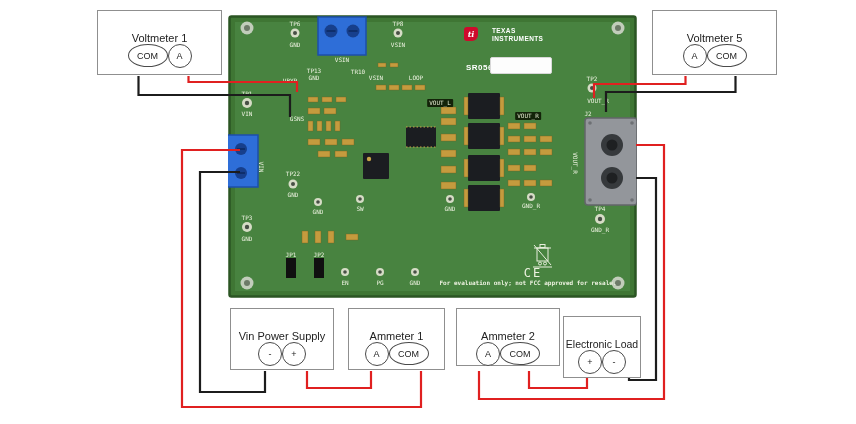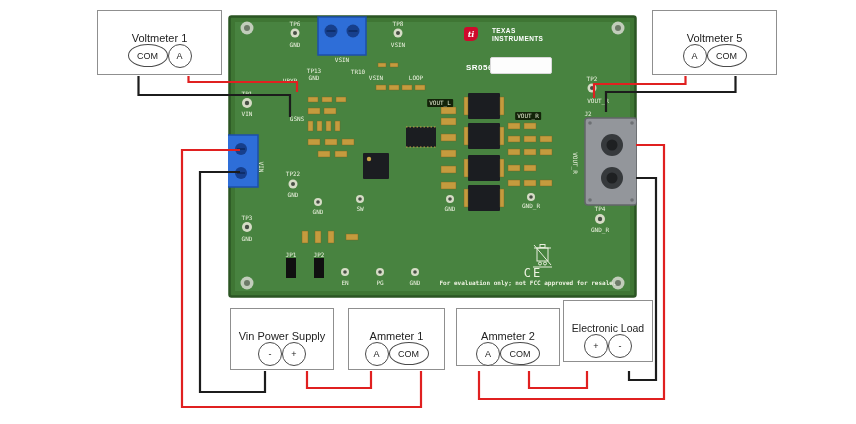"Electronic Load" div.instrument { top: 300px -> 316px; width: 90px -> 78px }
